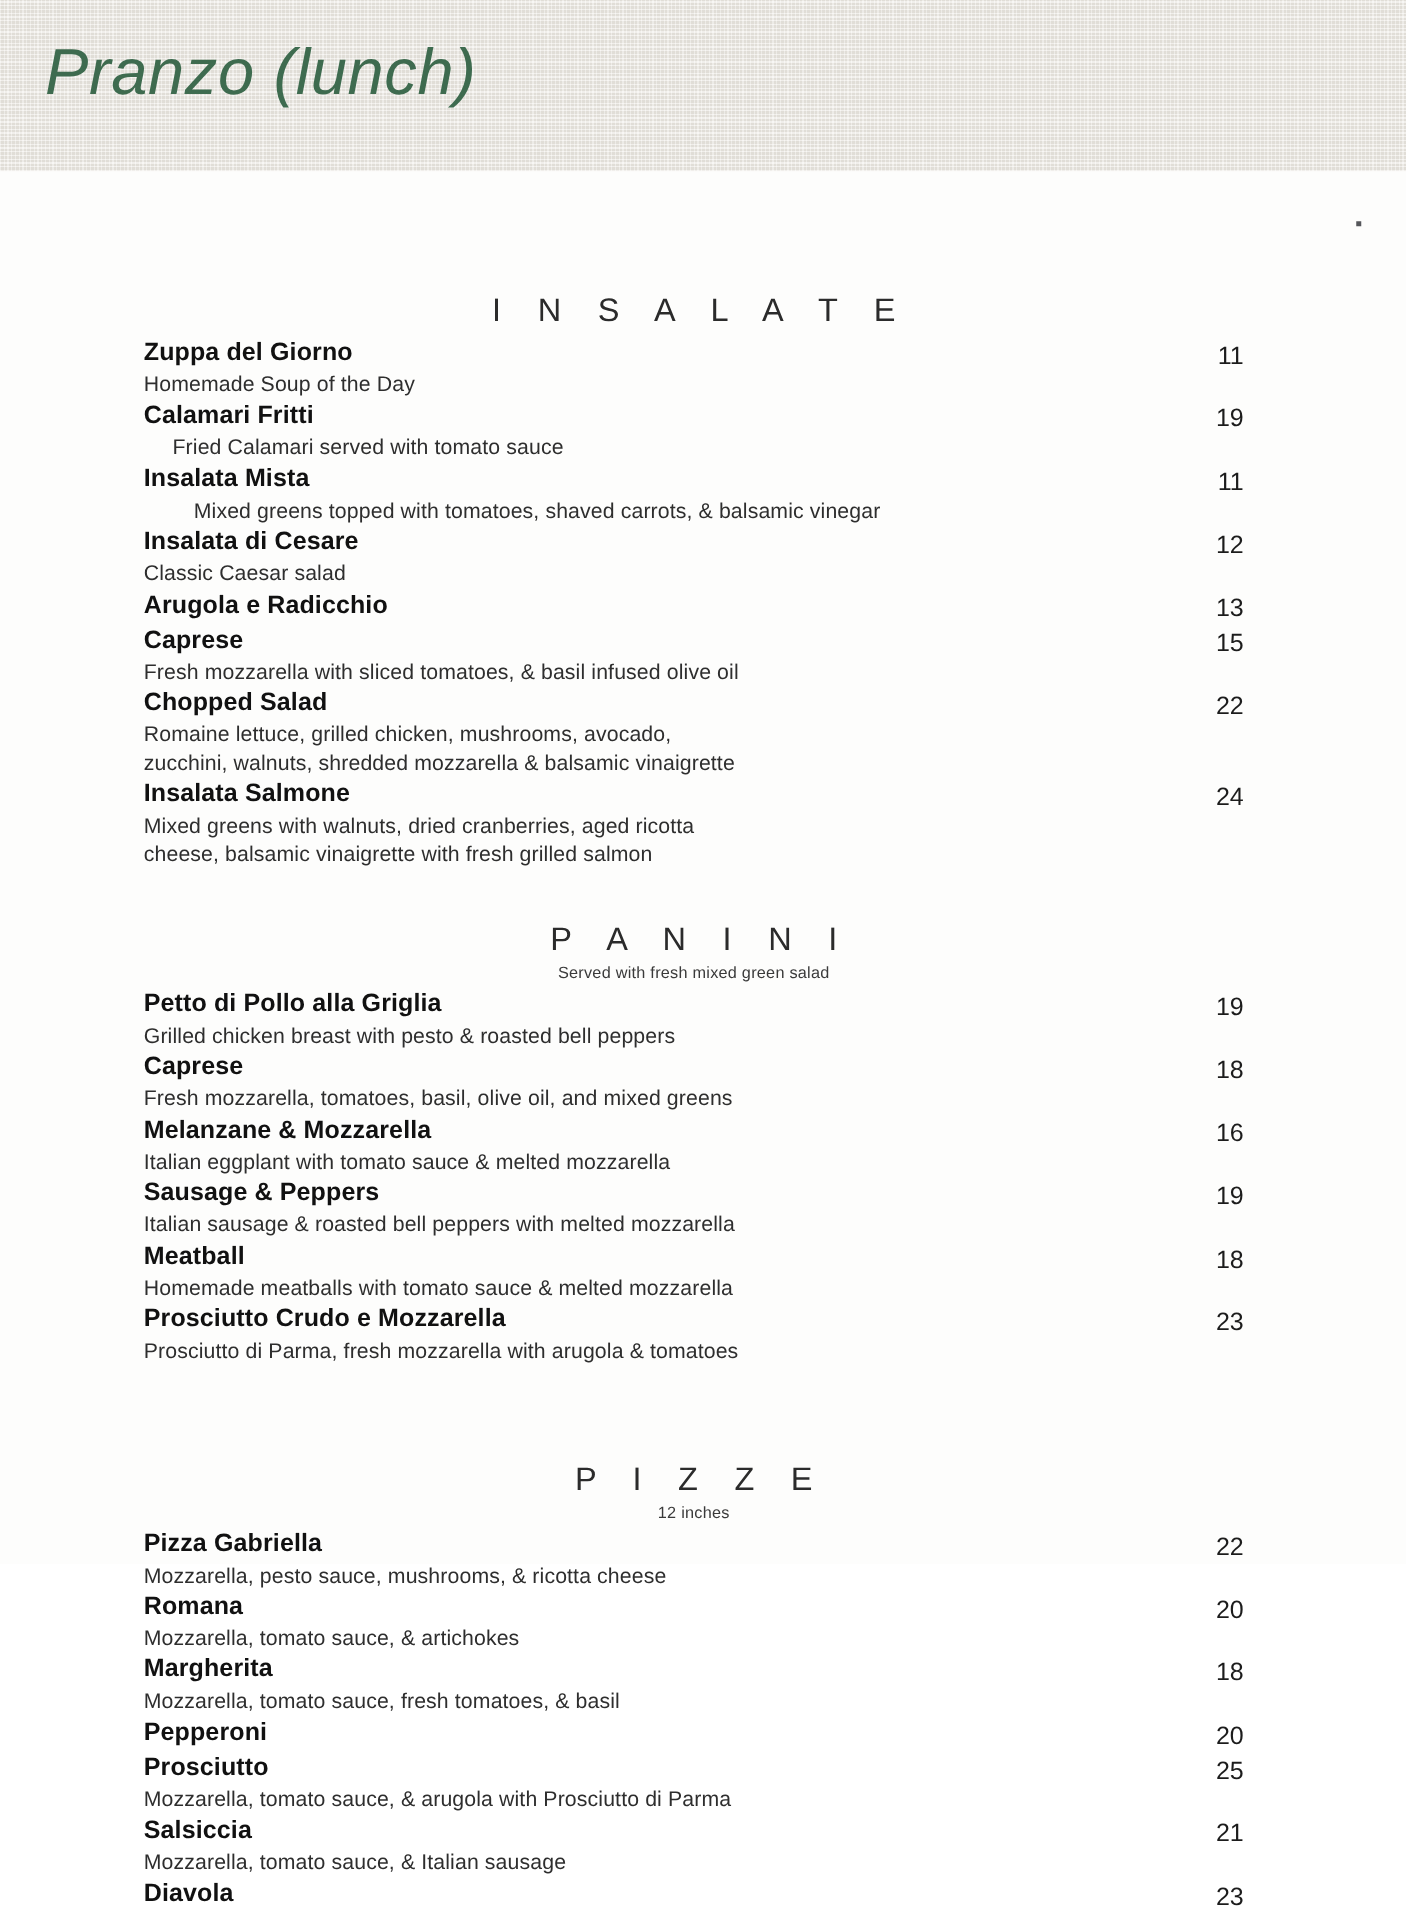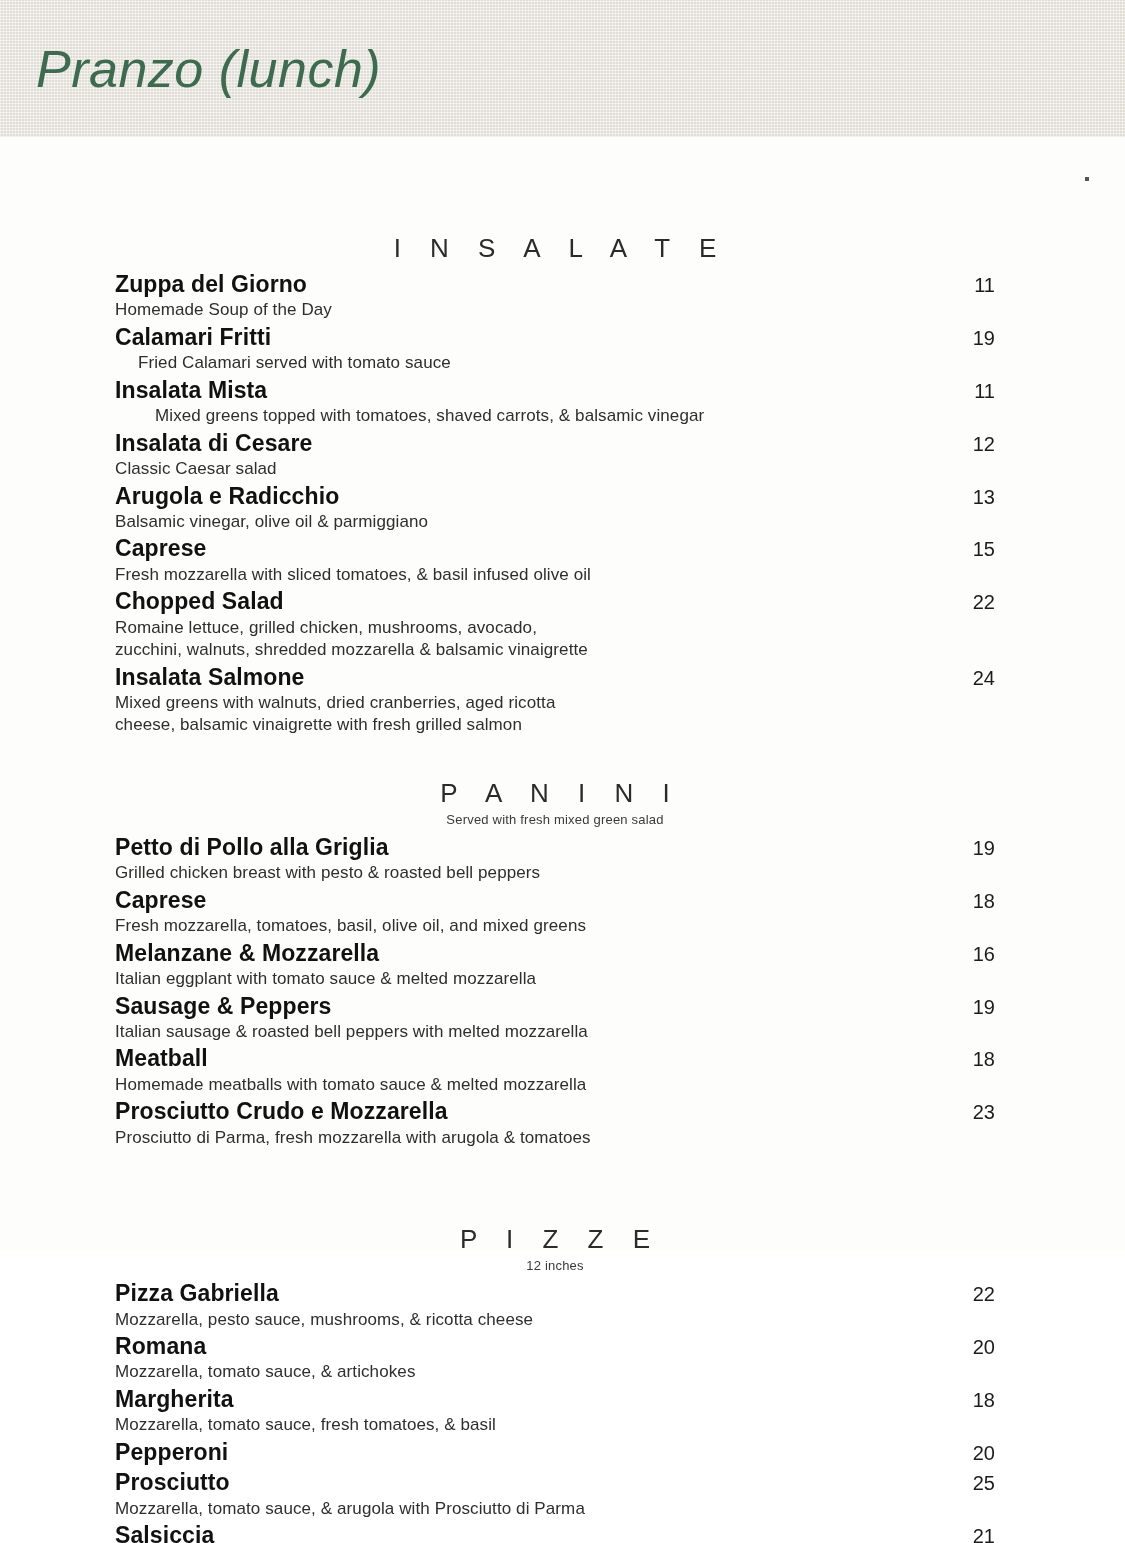"Pranzo (lunch)" .header-title { top: 39px -> 28px }
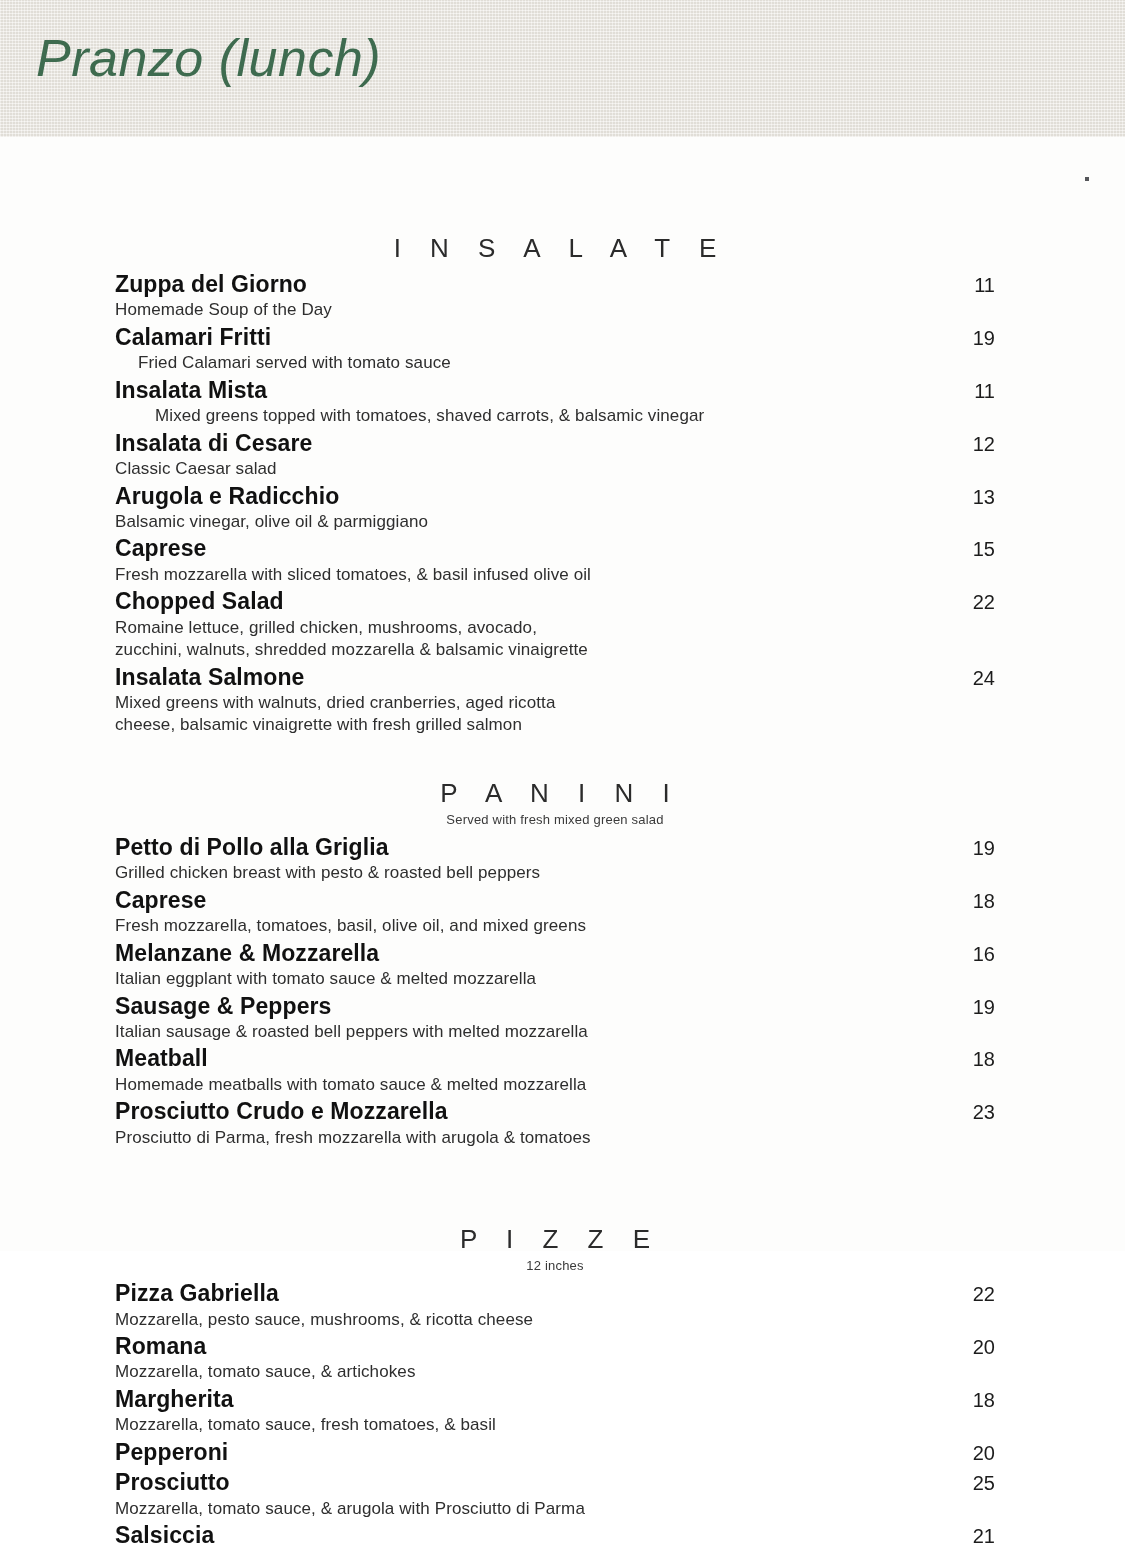"Zuppa del Giorno" .item-name { font-size: 23px -> 20px }
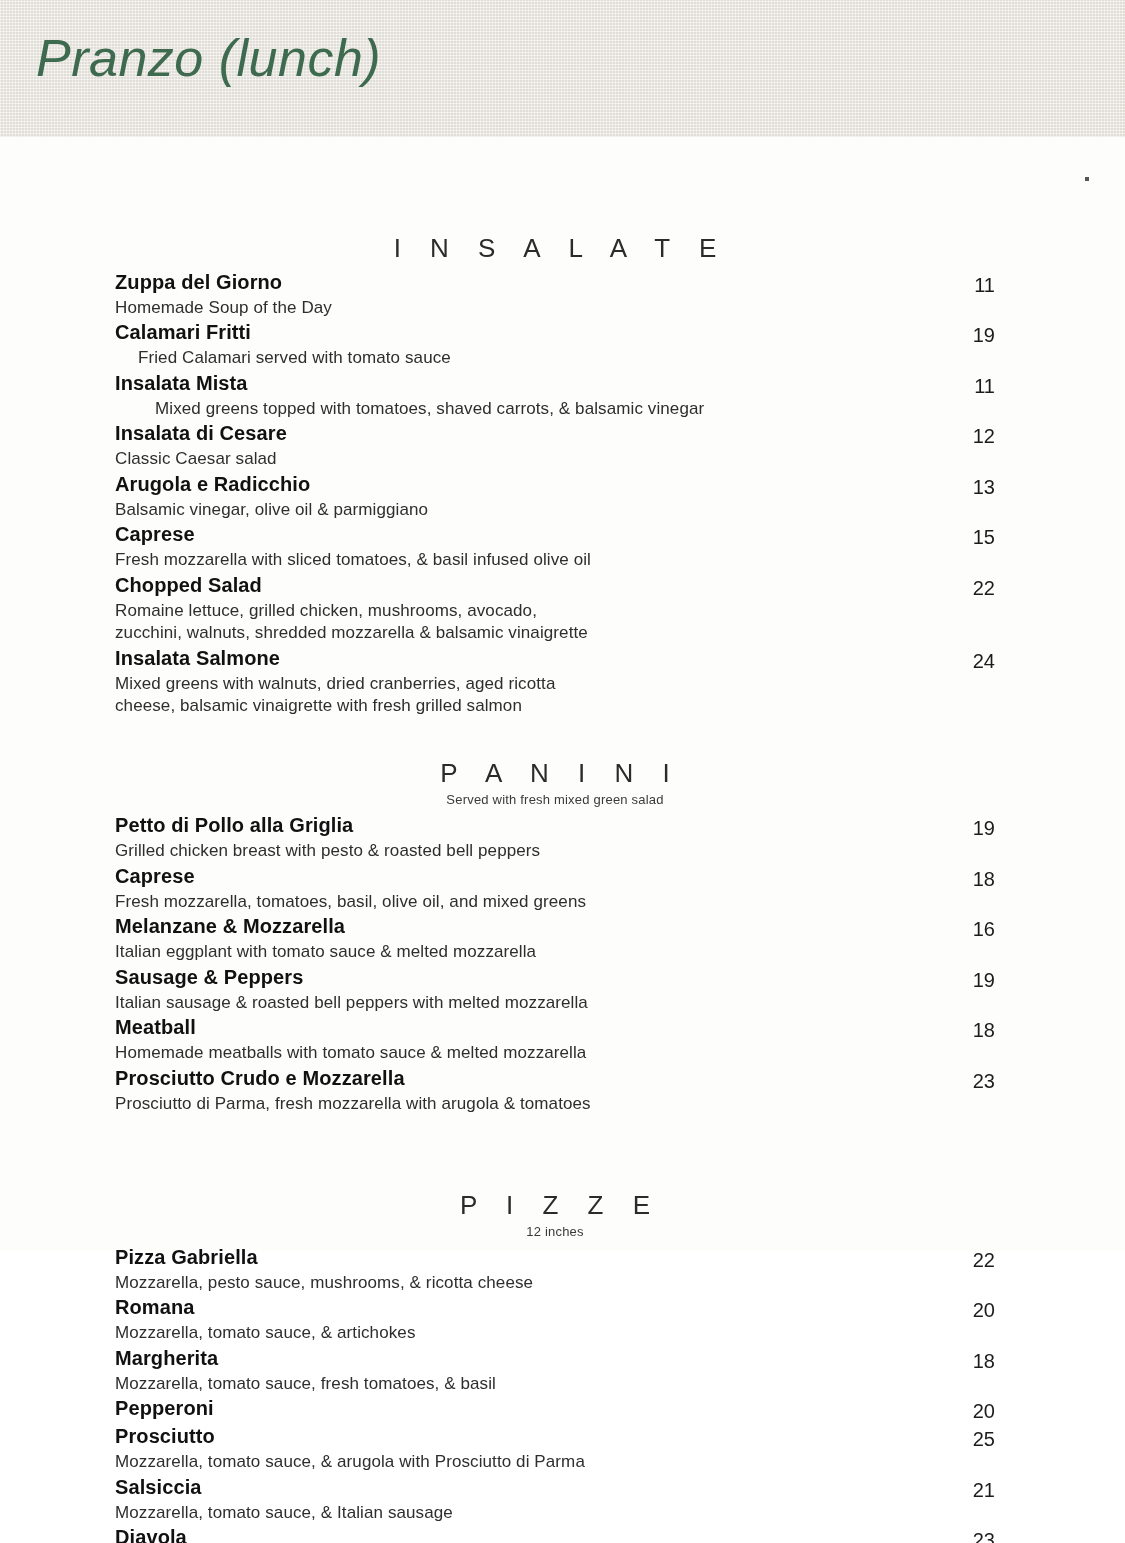"Balsamic vinegar, olive oil &" div.item-desc { html: <div>Balsamic vinegar, olive oil &amp; parmiggiano</div> -> none }
